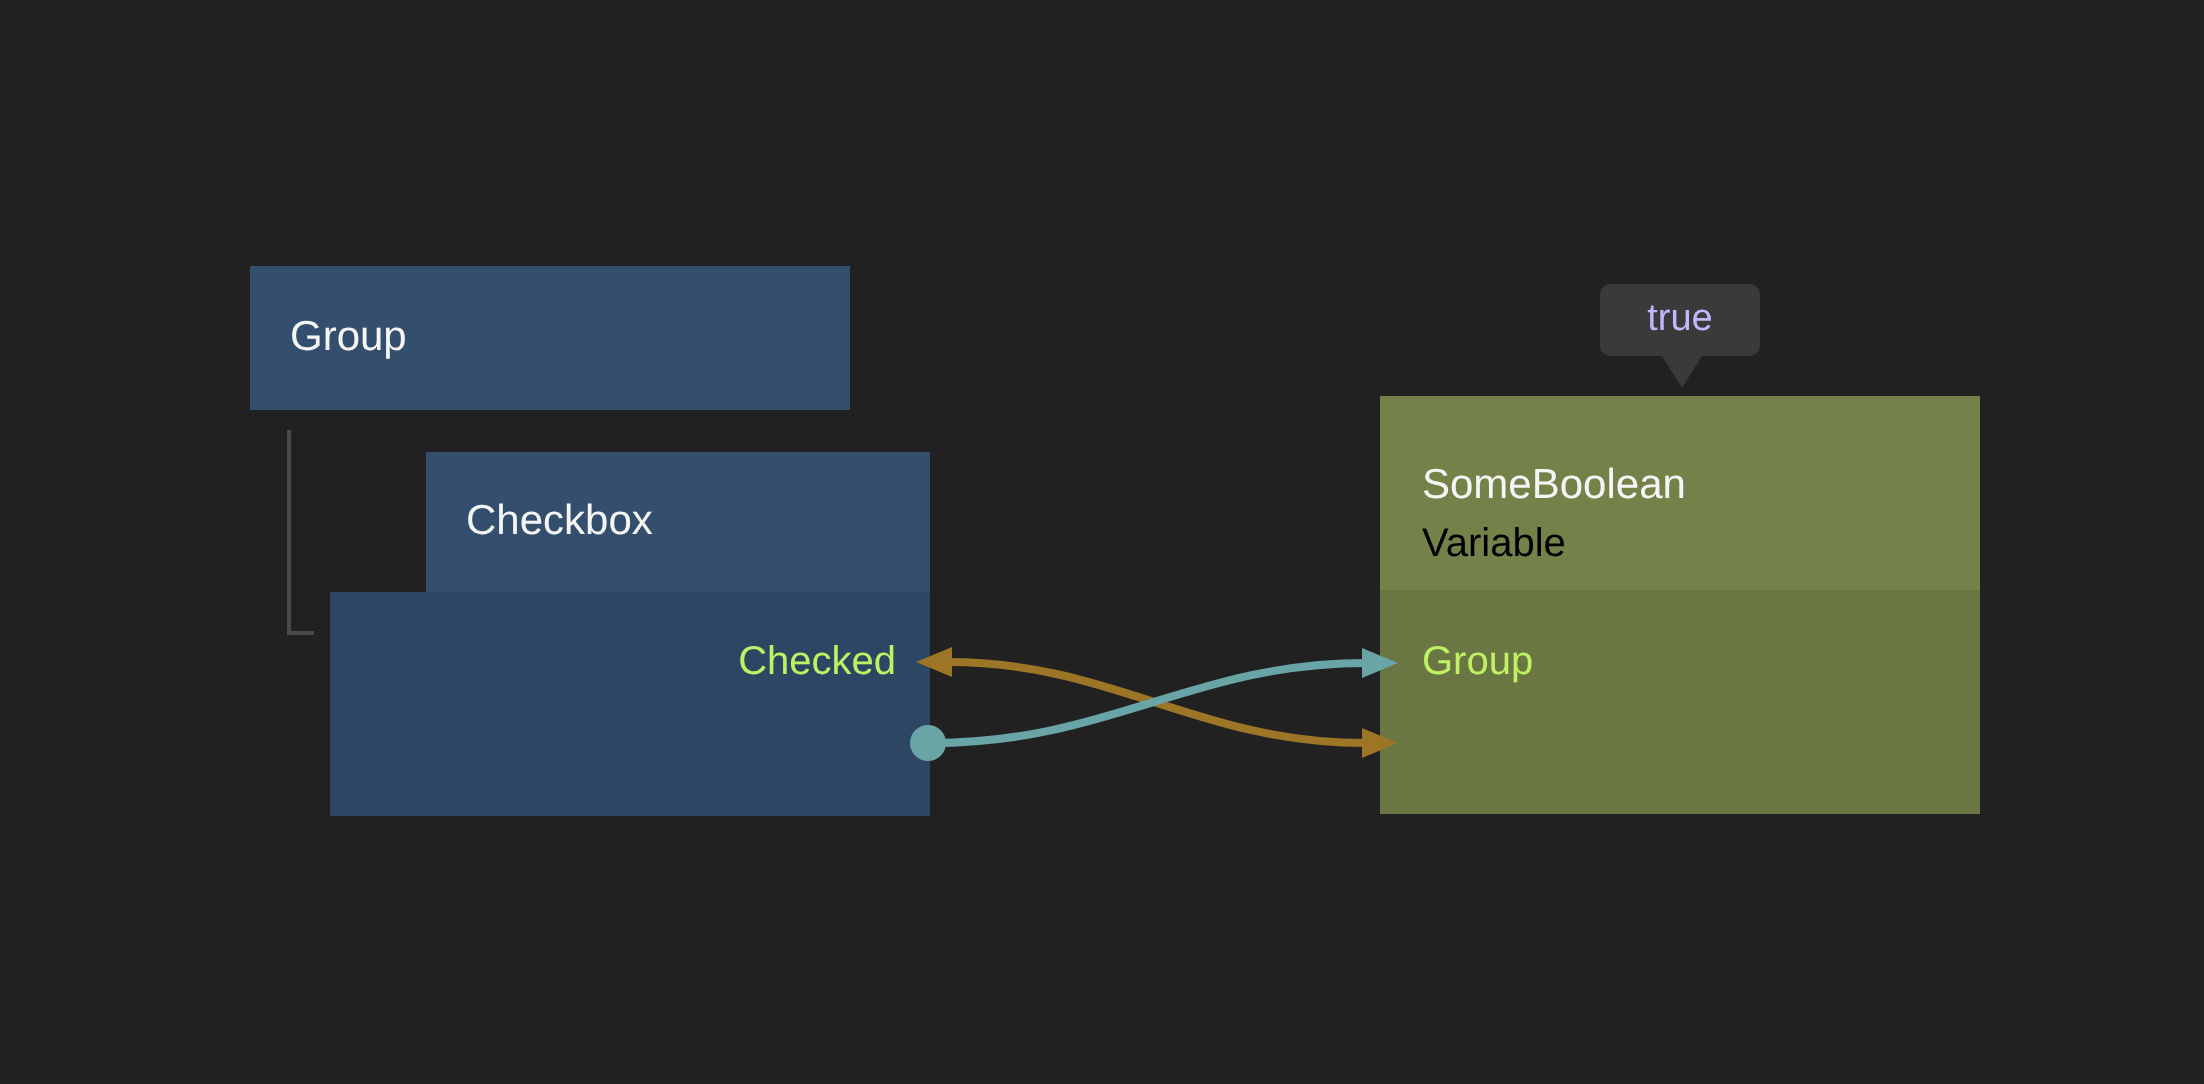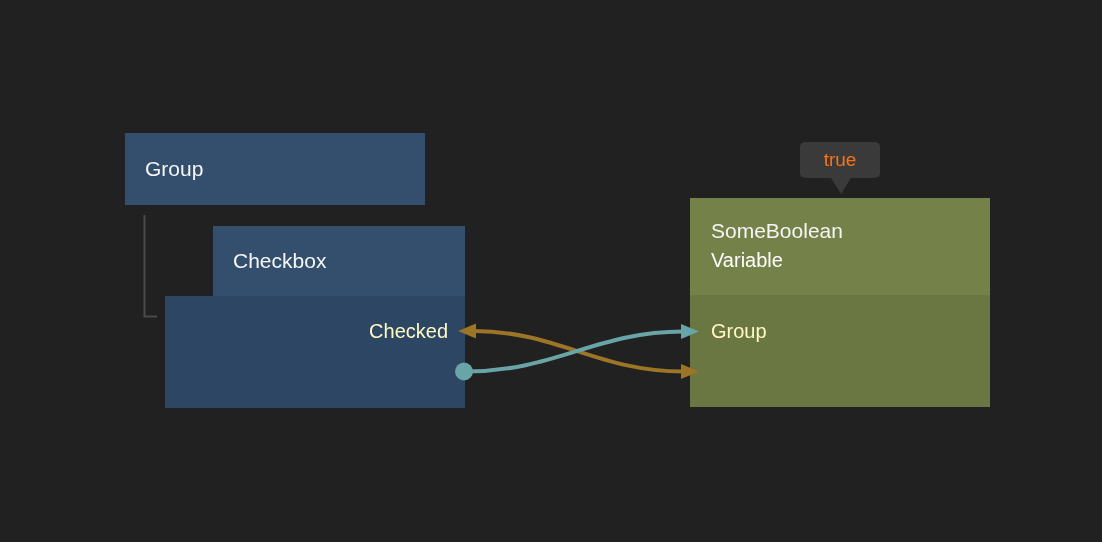"true" .tooltip { color: #f97316 -> #c4b5fd }
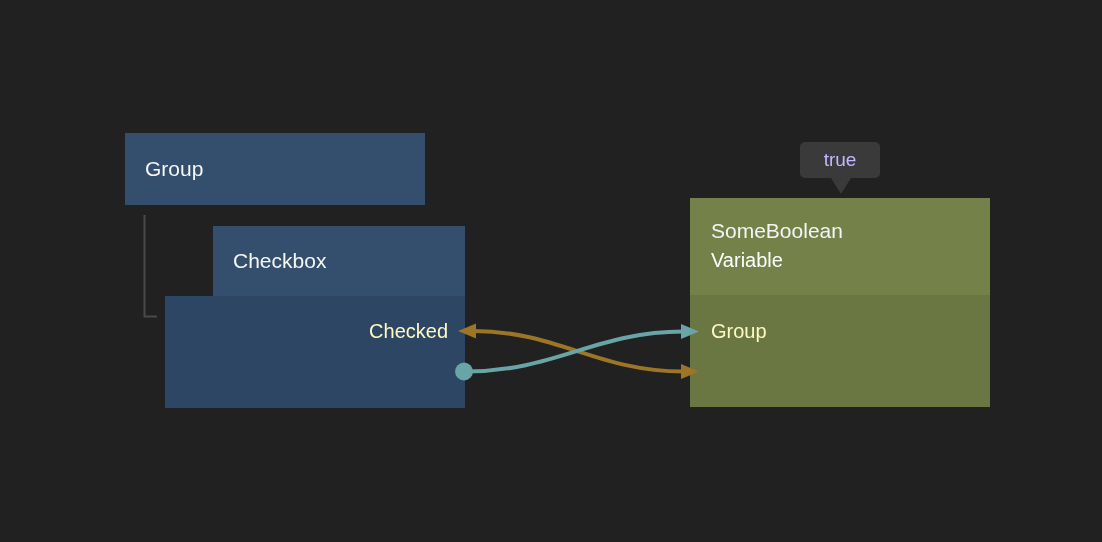"SomeBoolean" .boolean-node .node-header .node-title { margin-top: none -> 12px }
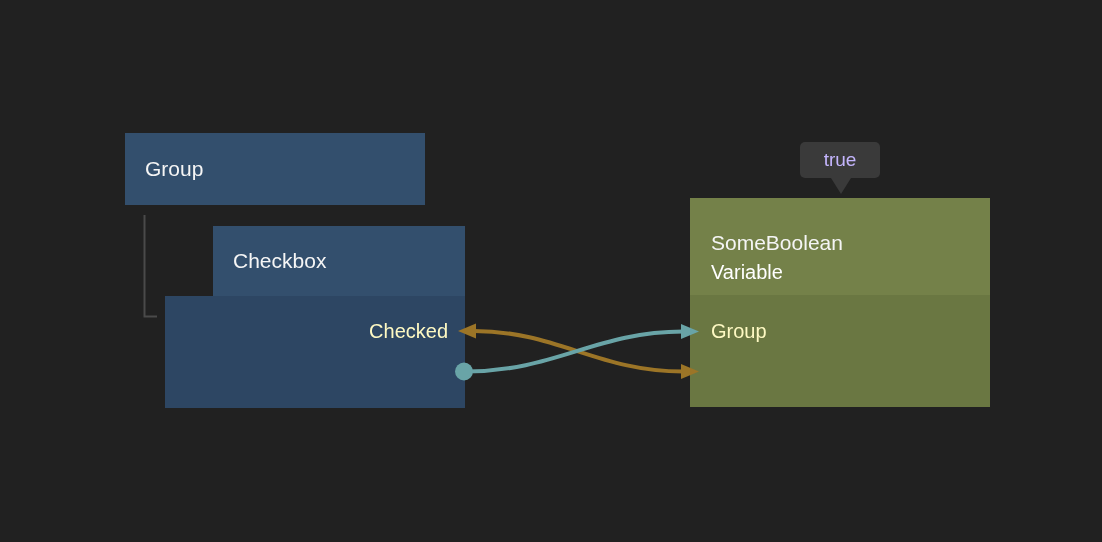"Variable" .node-subtitle { color: #ffffff -> #000000 }
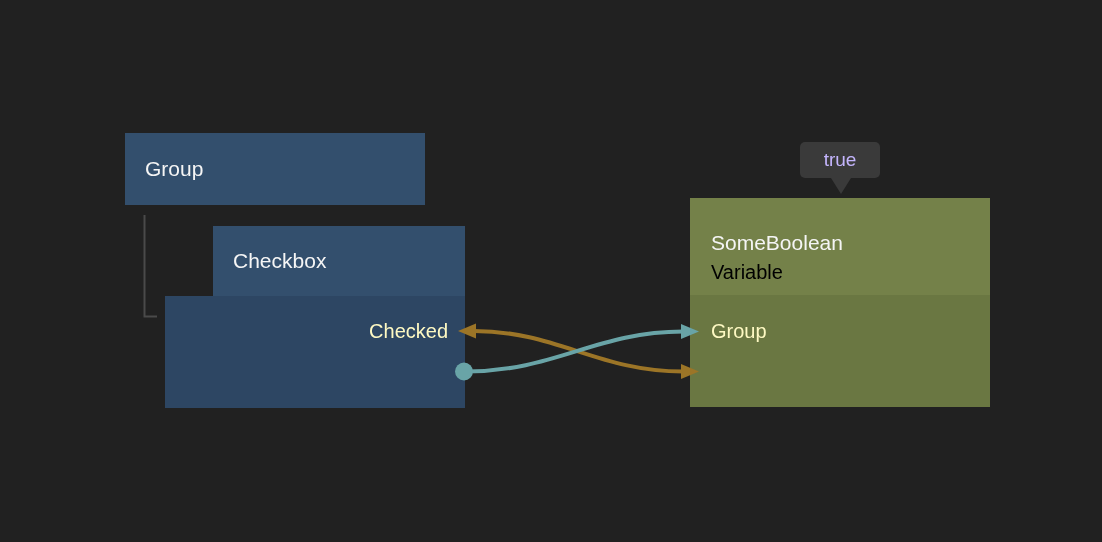"Checked" .port-row { color: #fef9c3 -> #bef264 }
